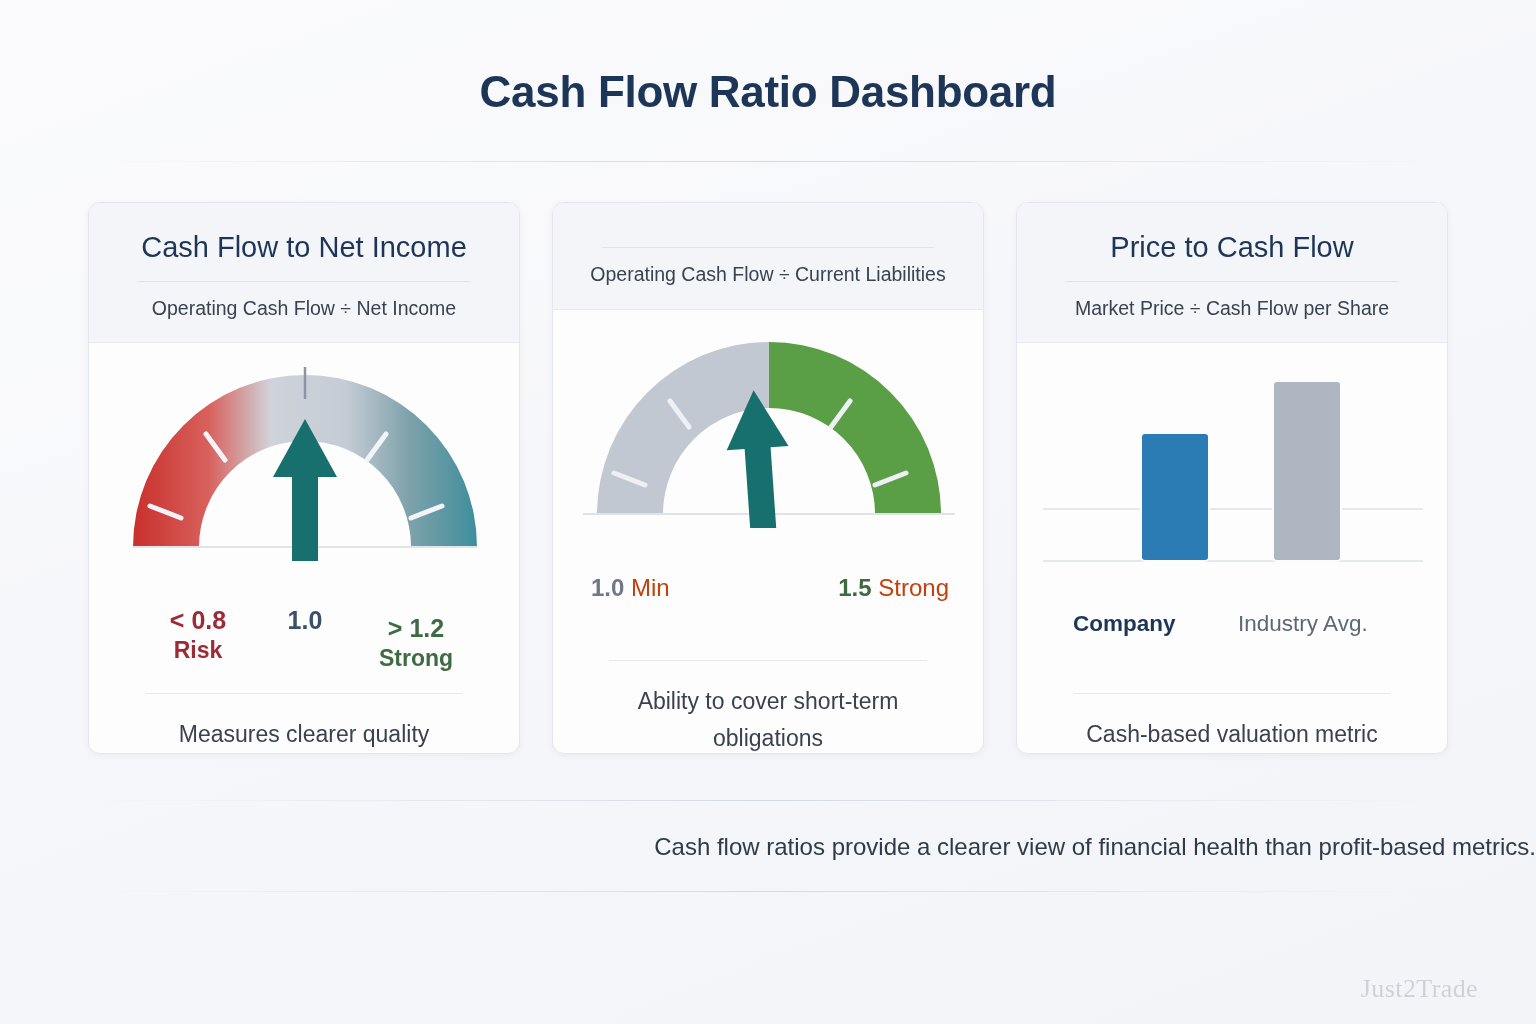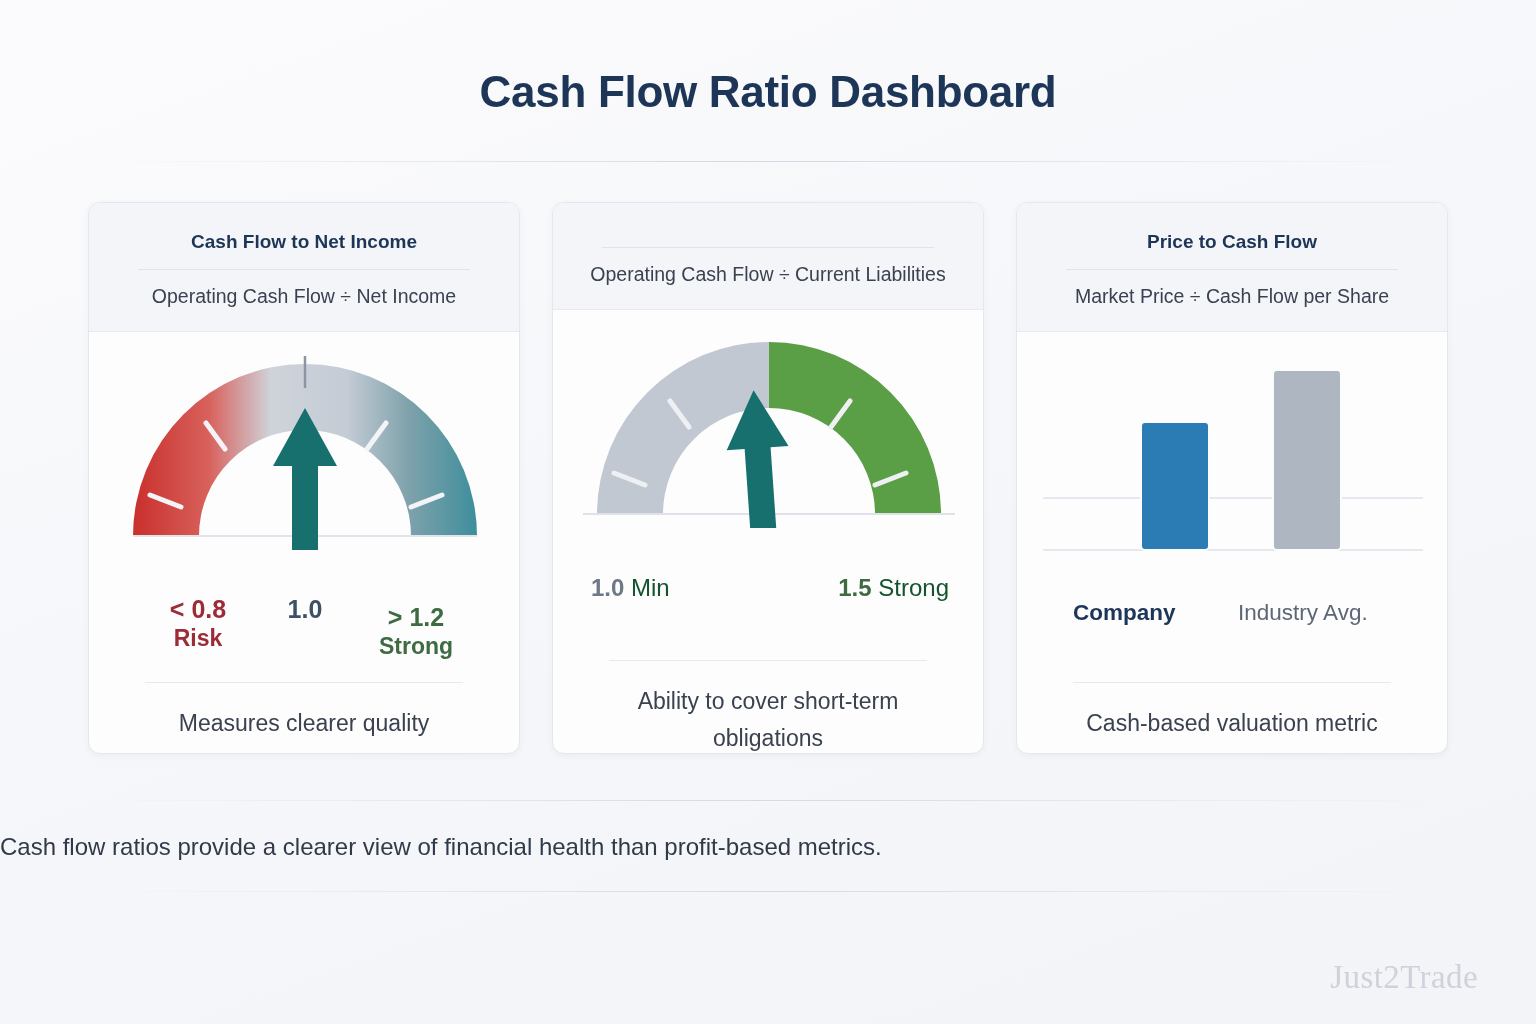"Cash Flow to Net Income" .card-title { font-size: 19px -> 29px; font-weight: bold -> normal }
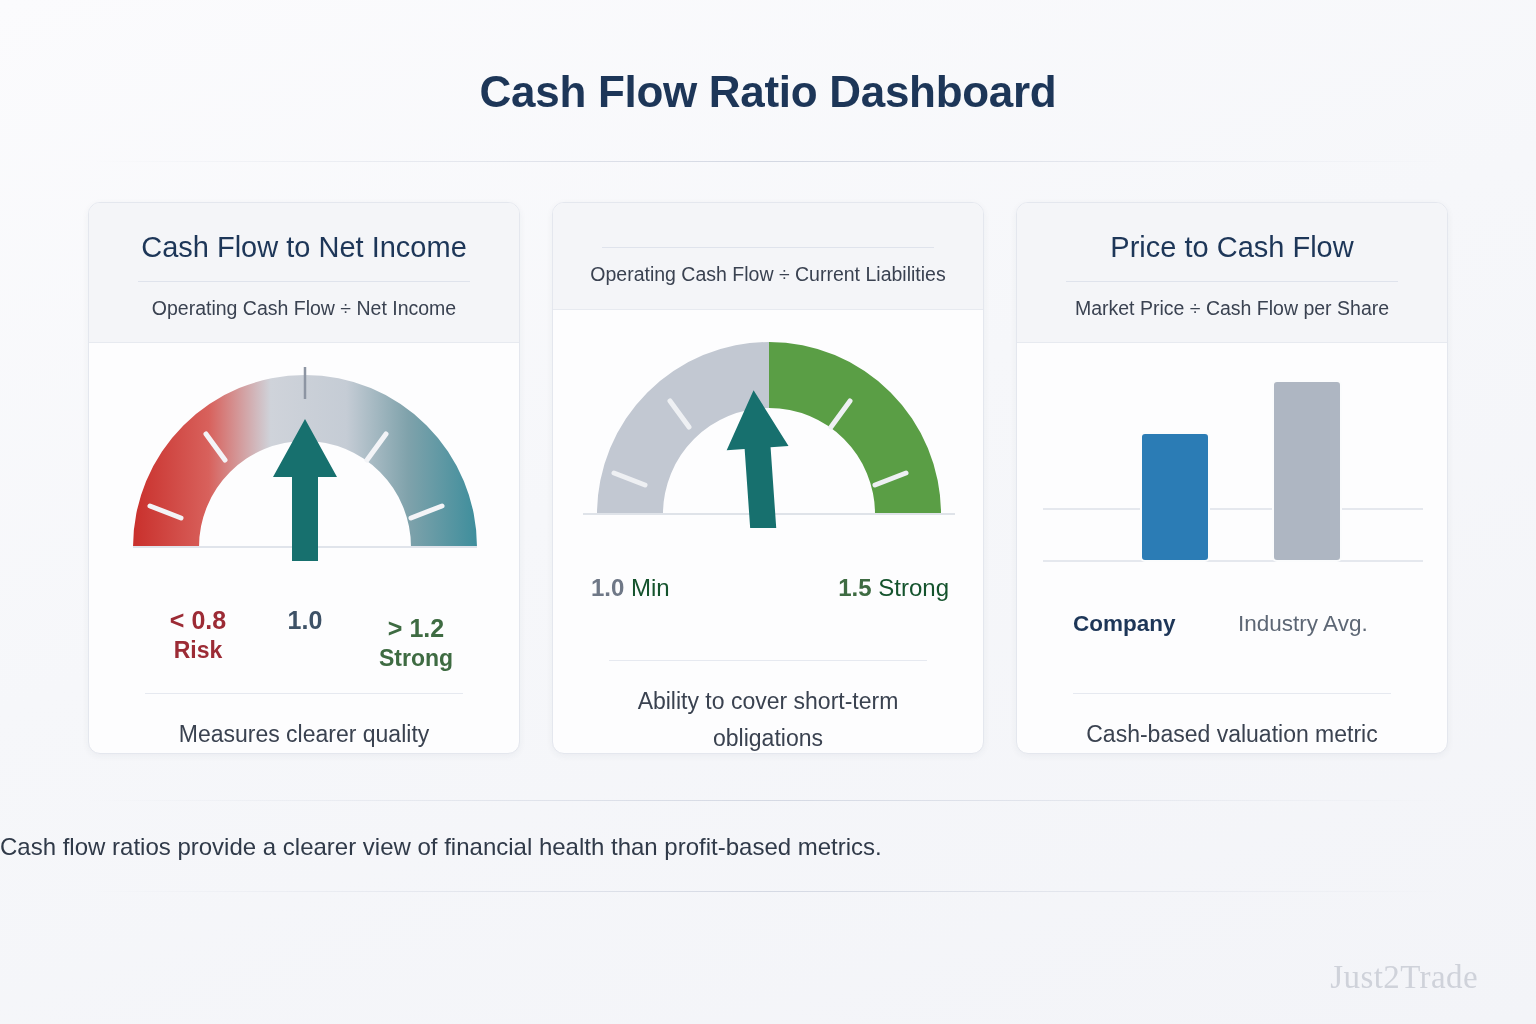"Min" .scale-inline .sub { color: #14532d -> #c2410c }
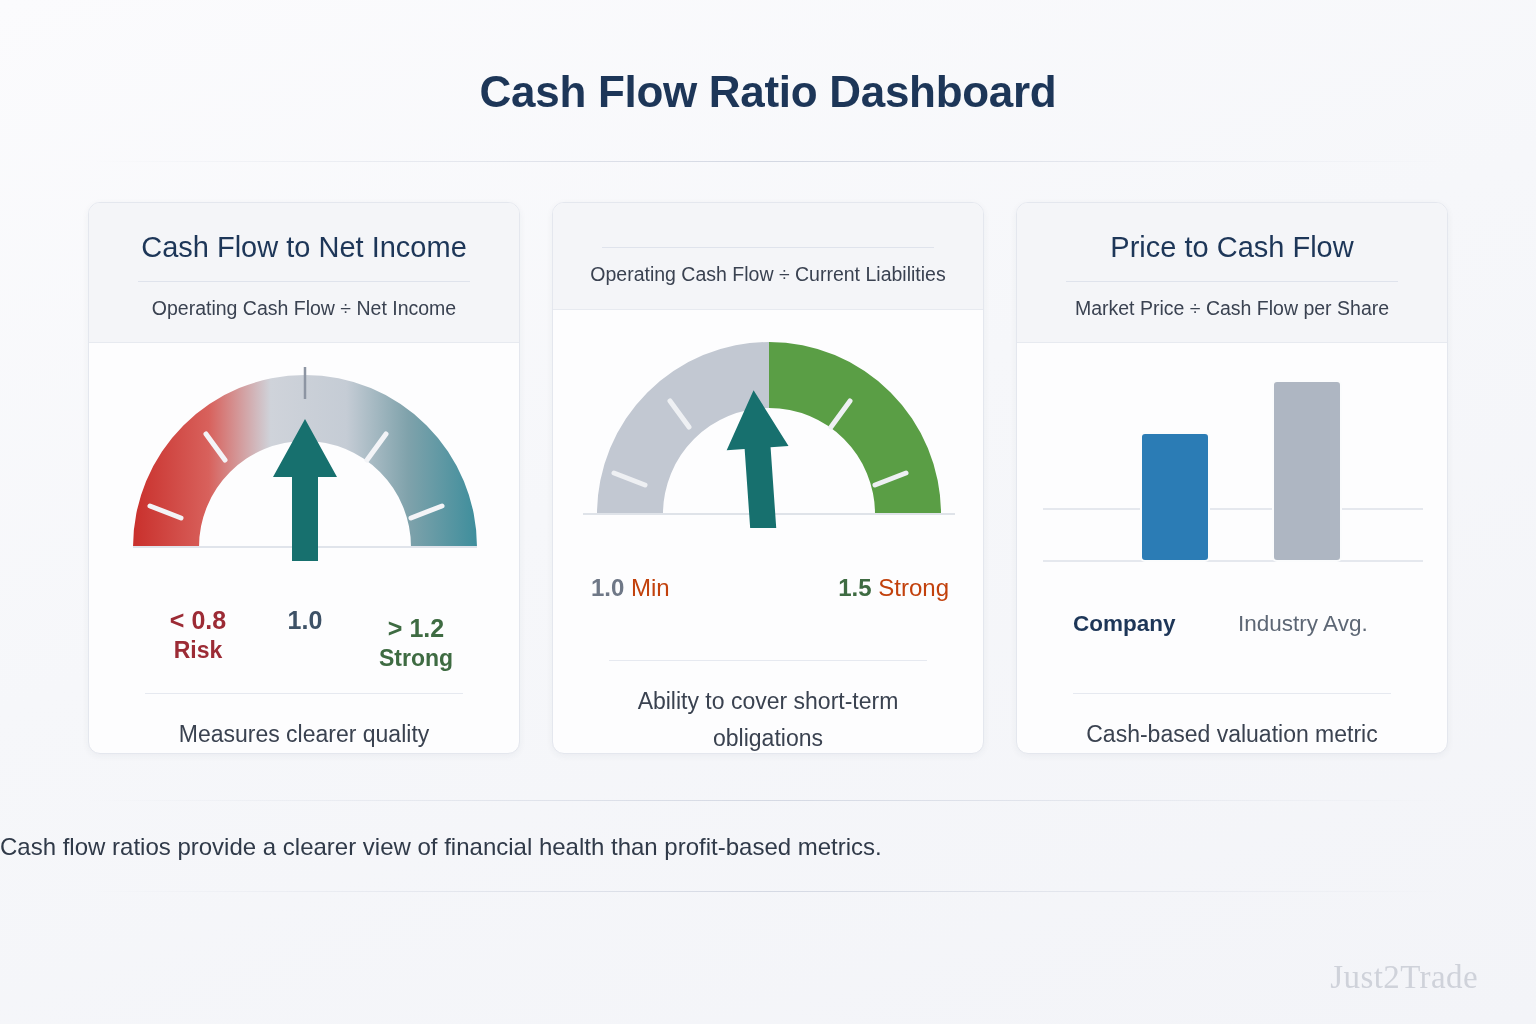"Cash flow ratios provide a" .footer-text { text-align: left -> right }
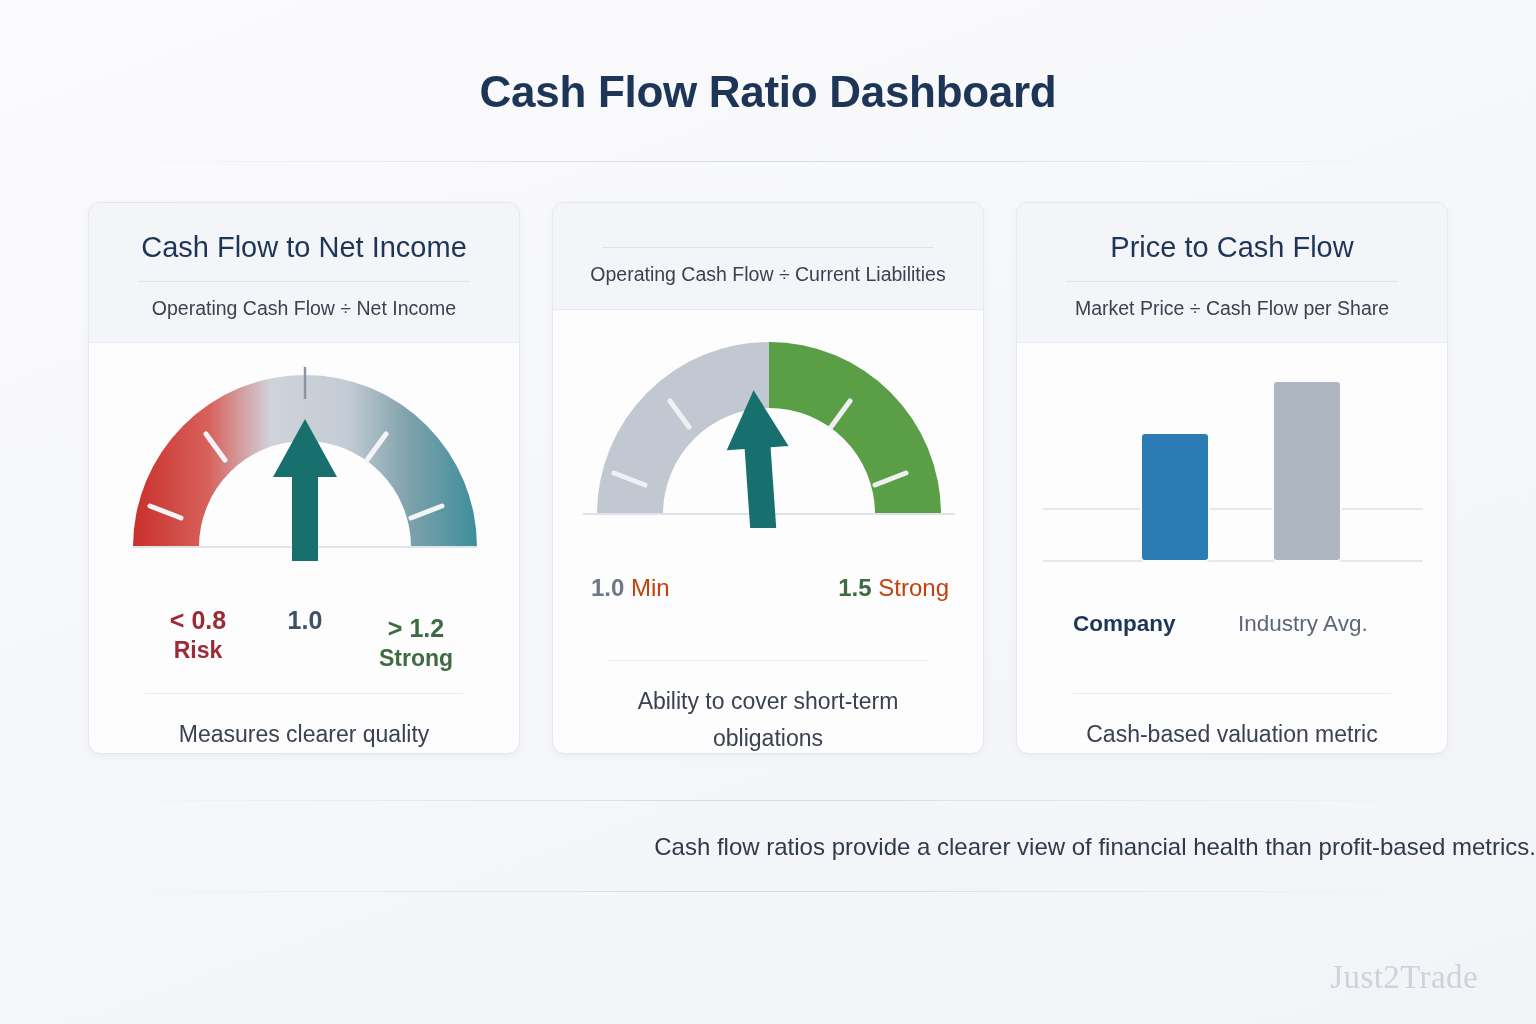"Just2Trade" .watermark { bottom: 28px -> 20px; font-size: 33px -> 26px }
